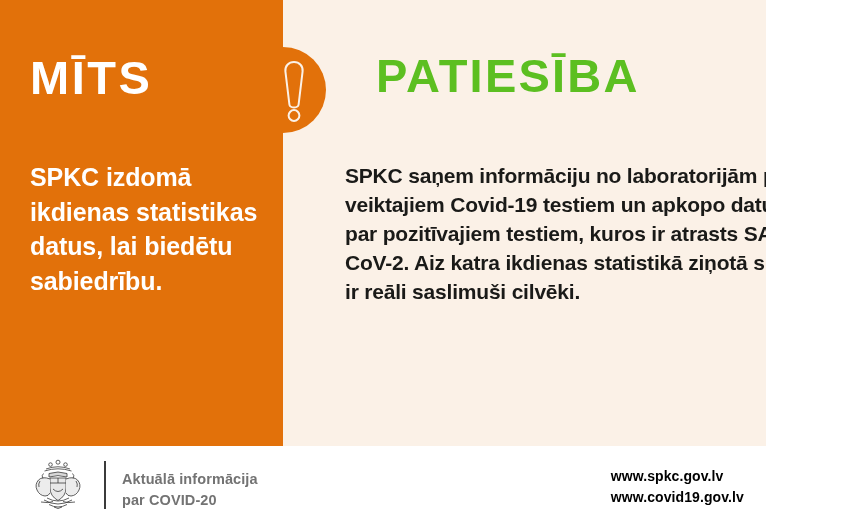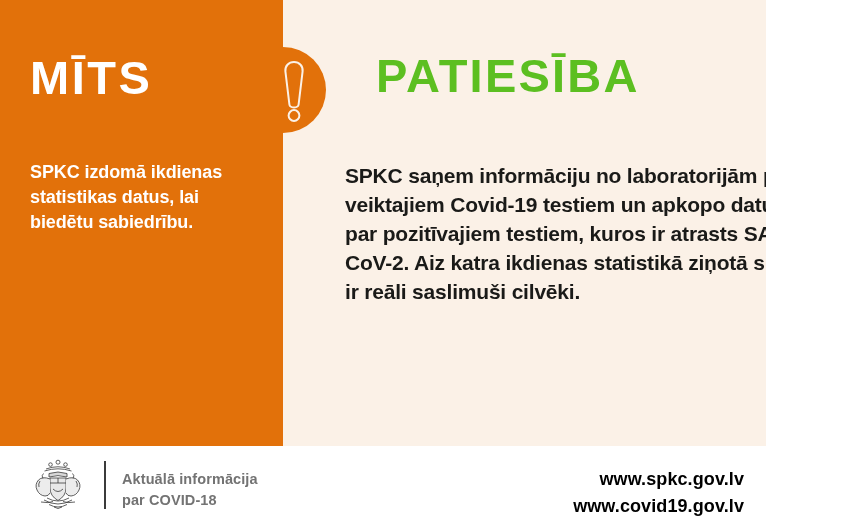"SPKC izdomā ikdienas statistikas datus," .myth-body { font-size: 18px -> 25px }
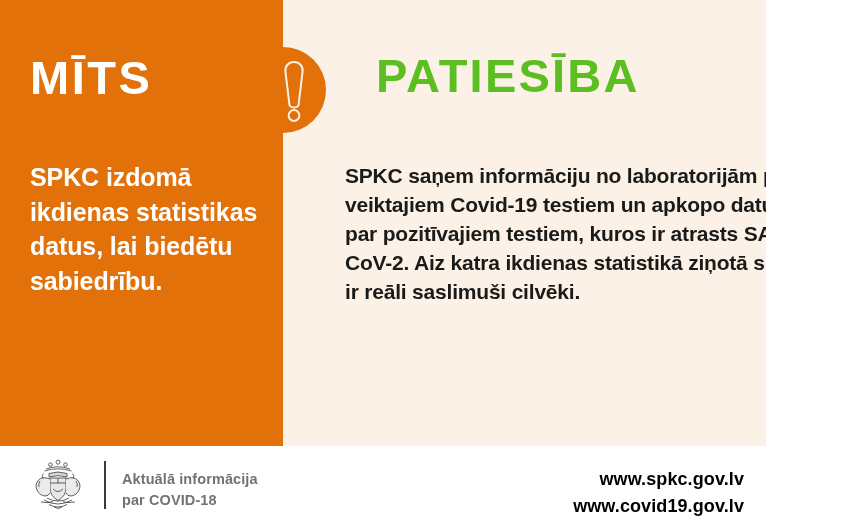"www.spkc.gov.lv" .footer-links { font-size: 18px -> 14px; text-align: right -> none }
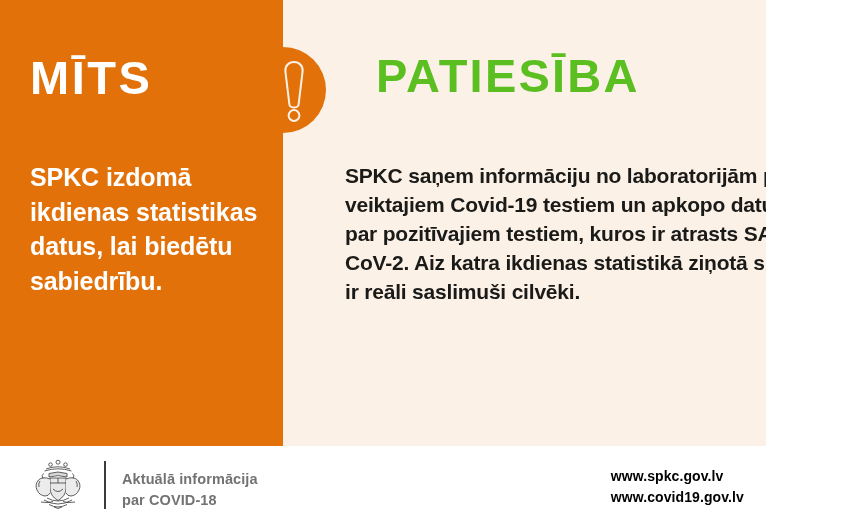"par COVID-18" div { text: COVID-18 -> COVID-20 }
